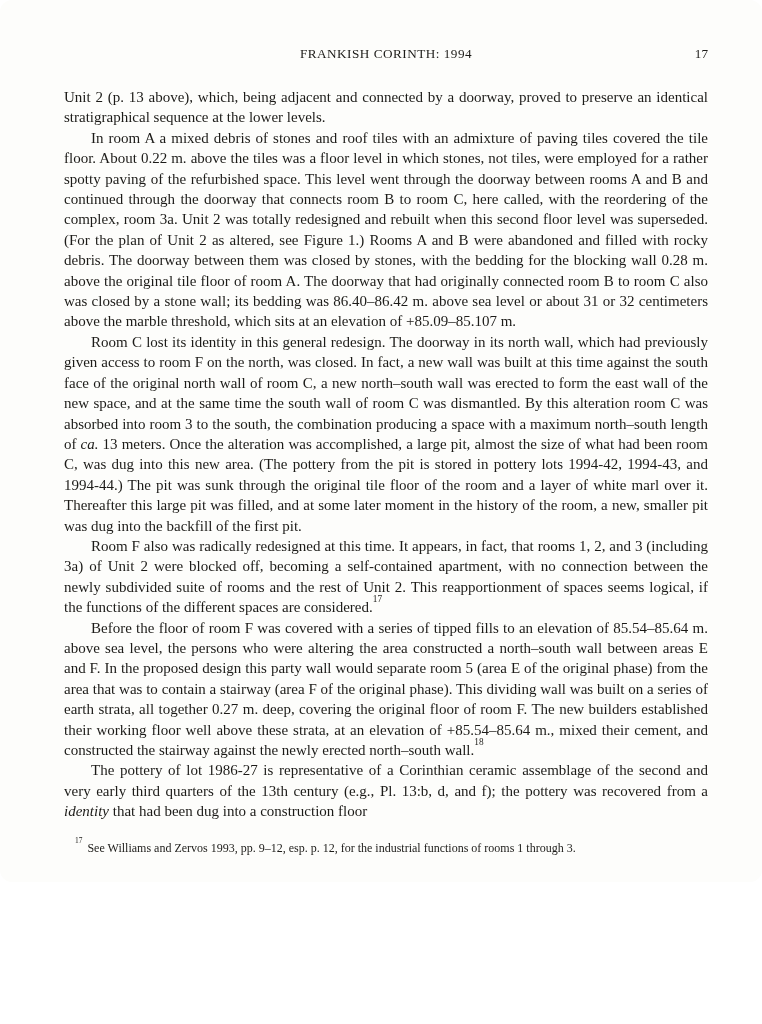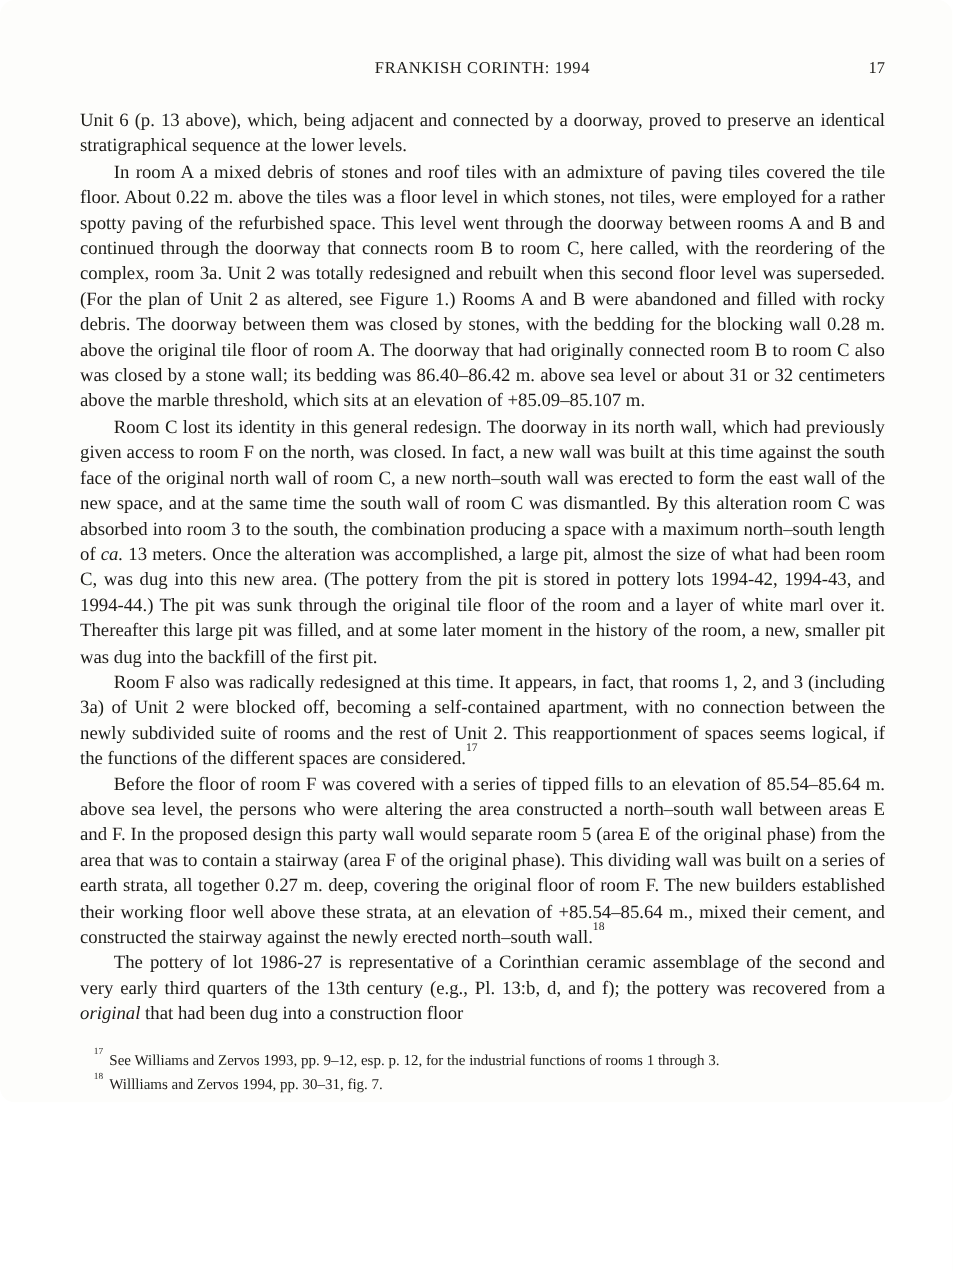"Unit 6 (p. 13 above)," span { text: 6 -> 2 }
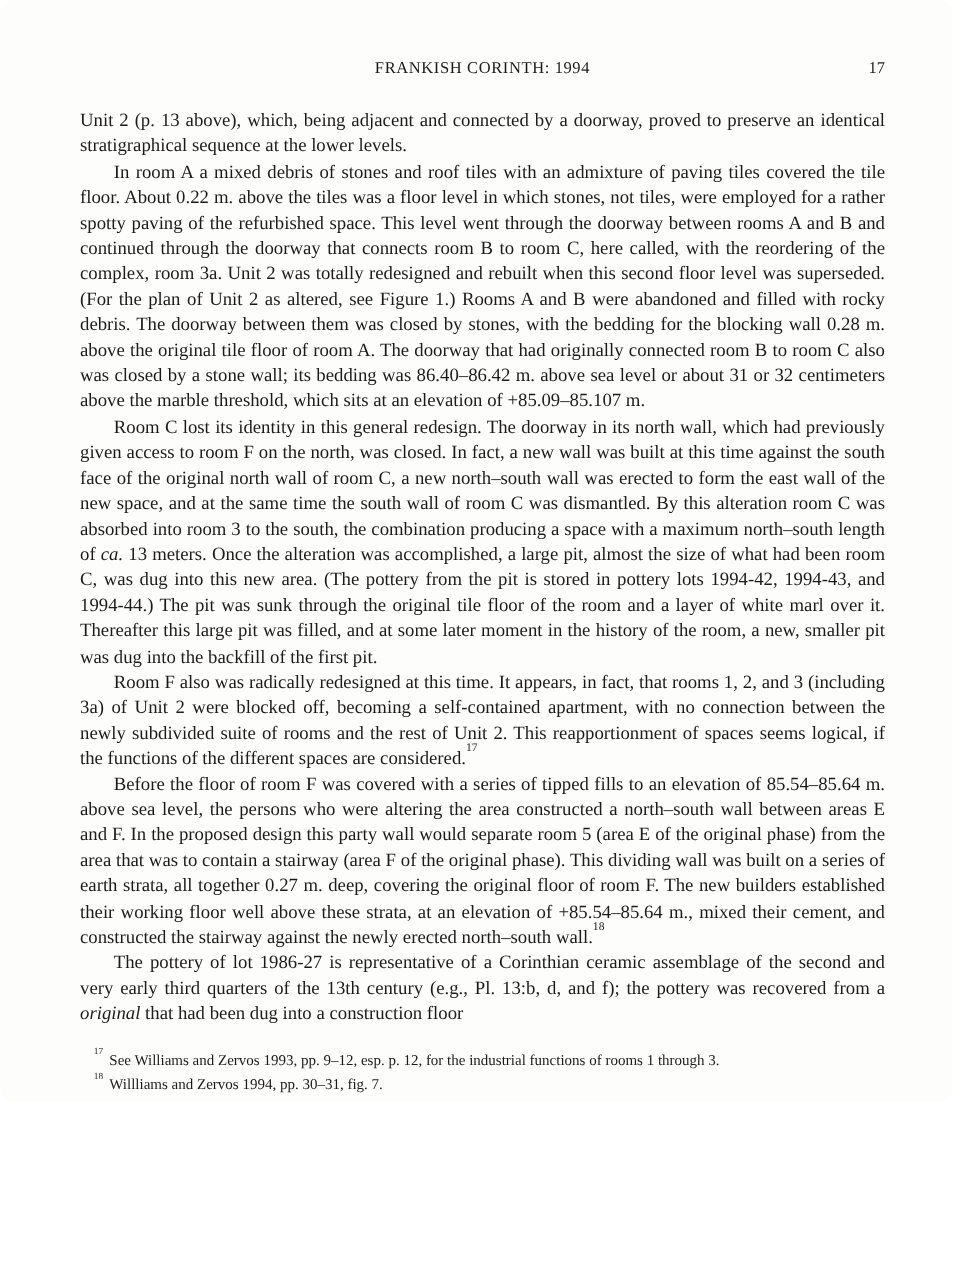"original" i { text: original -> identity }
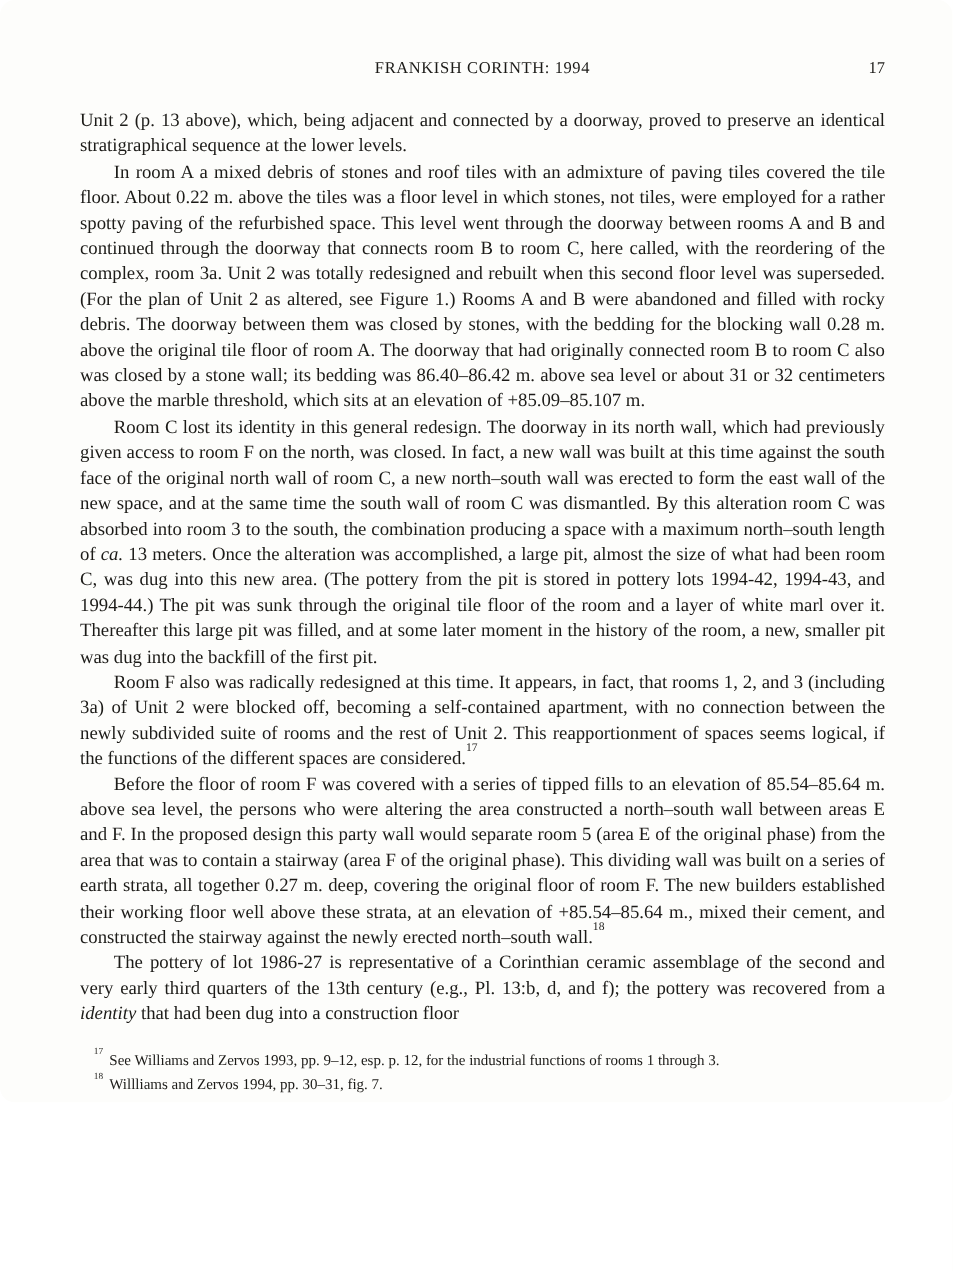"18Willliams and Zervos 1994, pp." p.footnote { html: <p><sup>18</sup><span>Willliams and Zervos 1994, pp. 30–31, fig. 7.</span></p> -> none }
